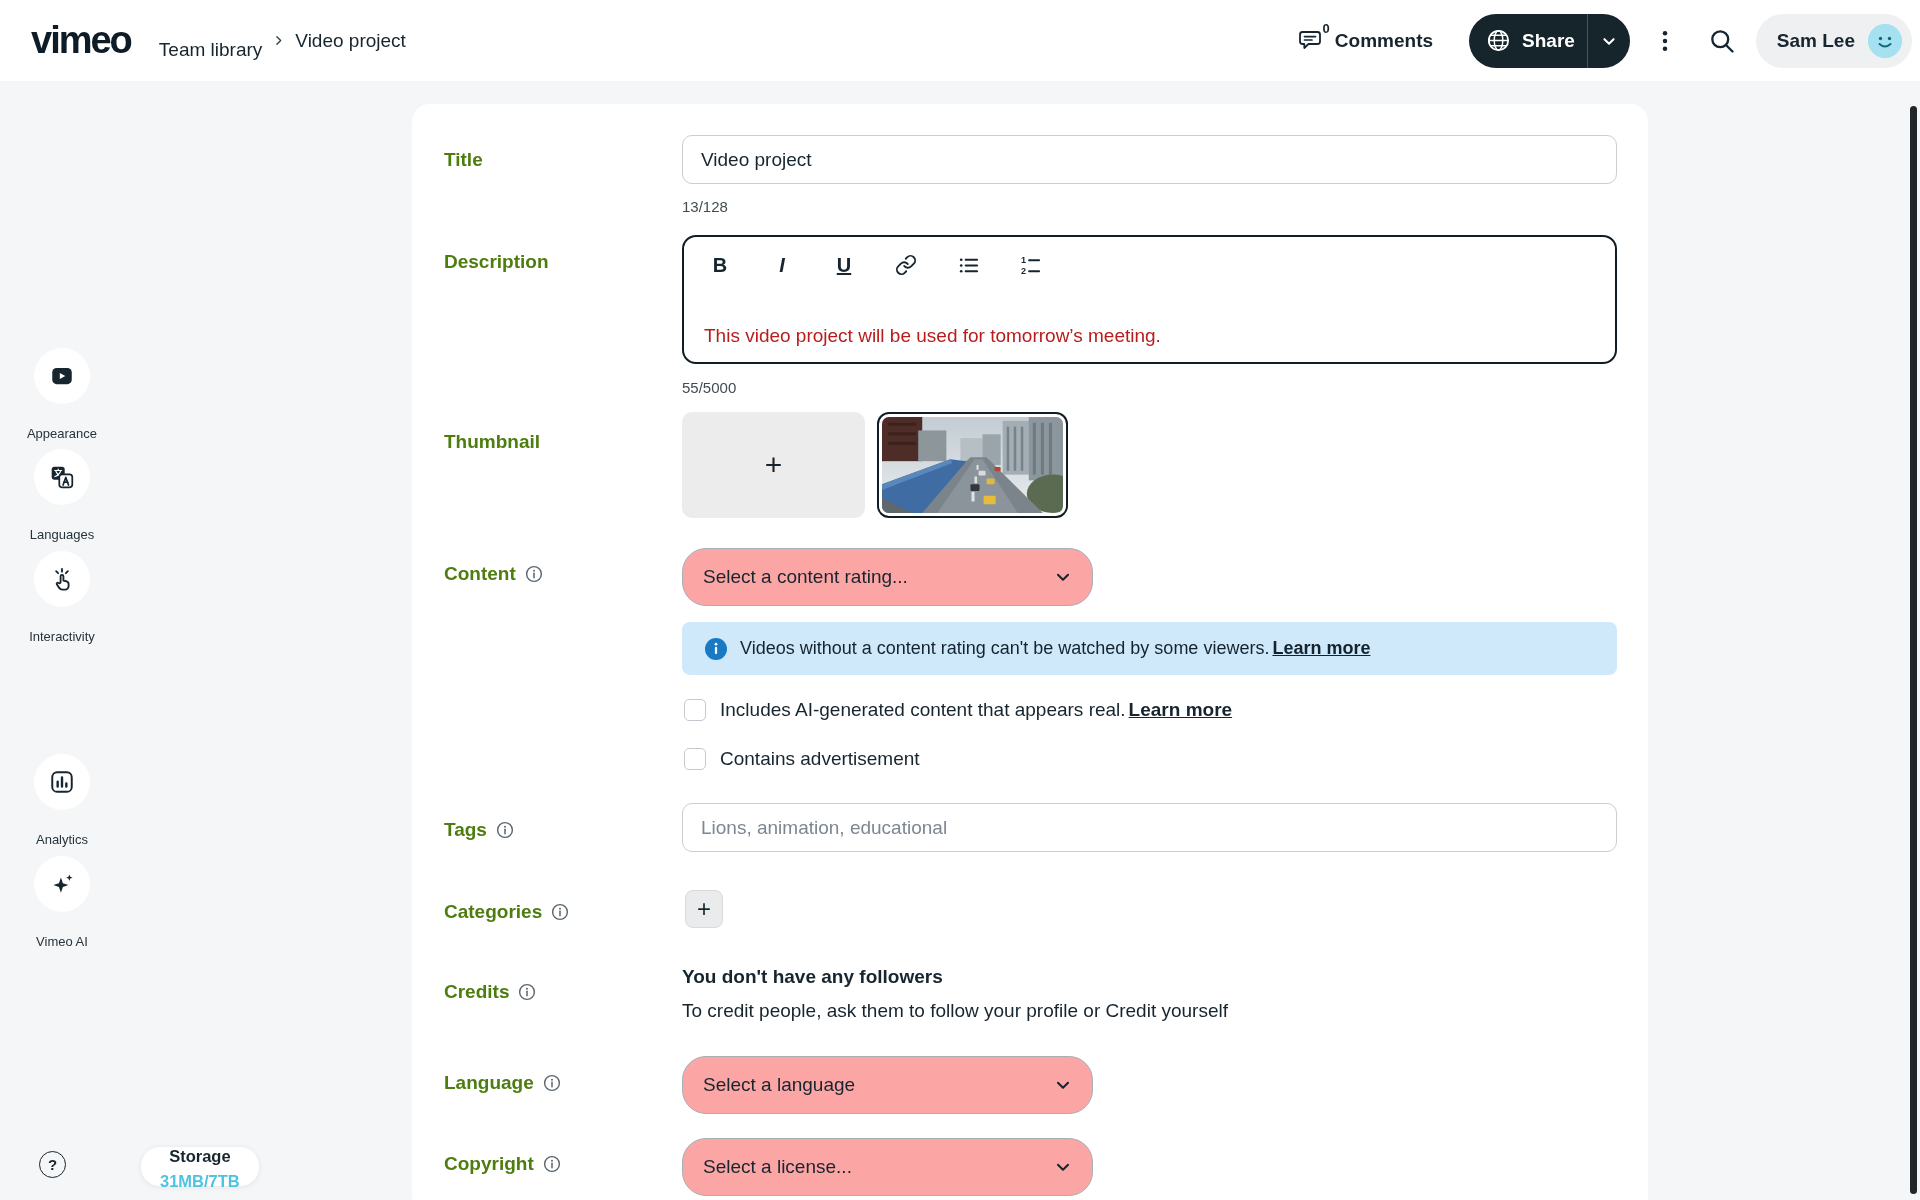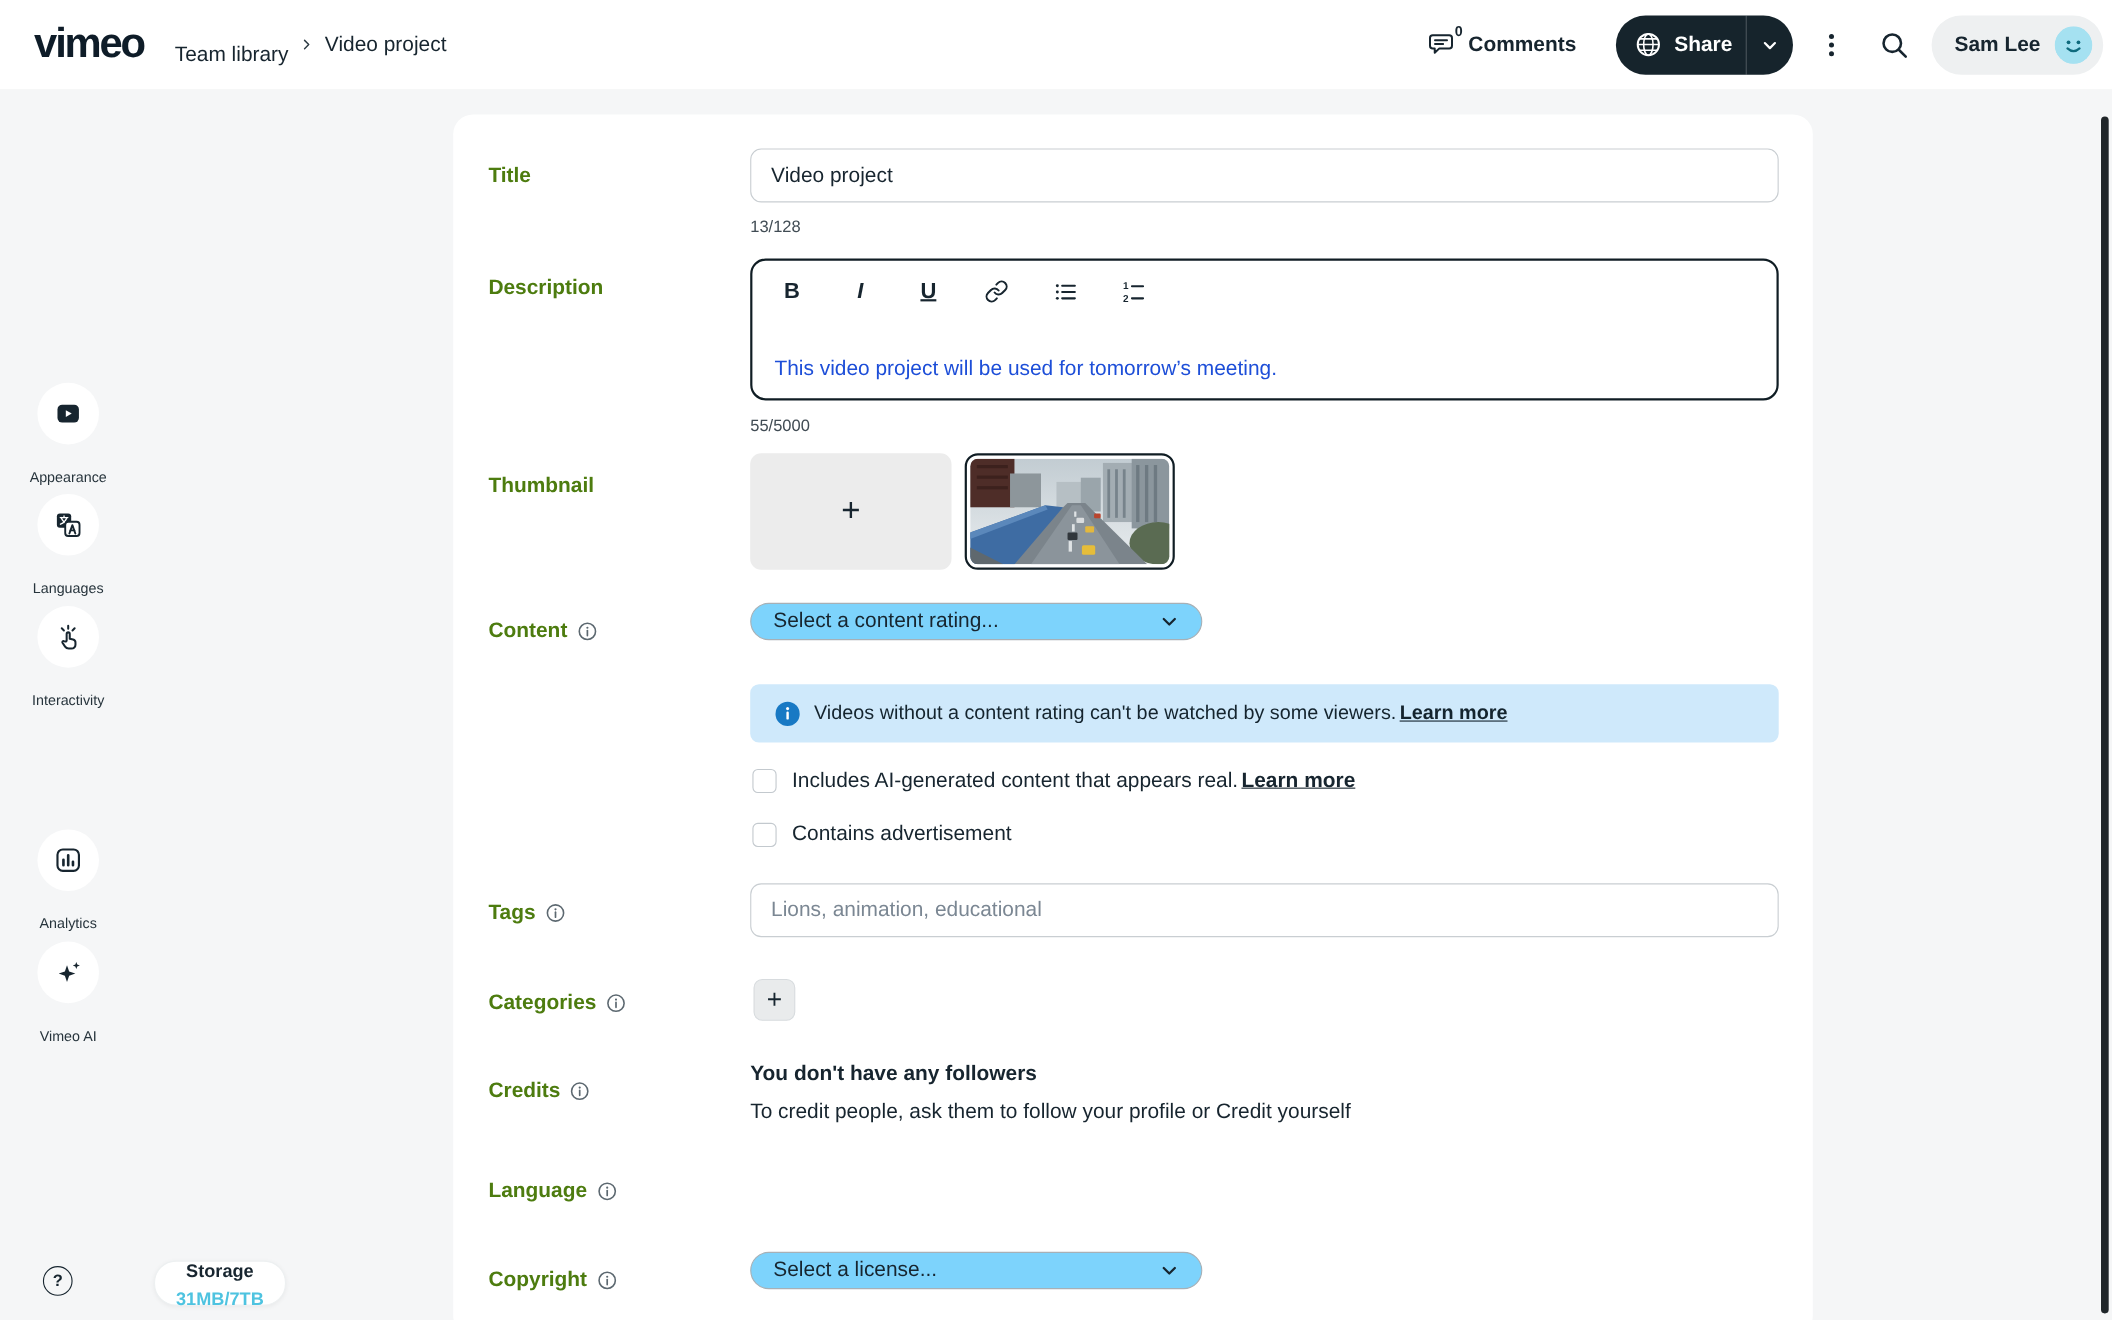"This video project will be" .editor-text { color: #1d4ed8 -> #b91c1c }
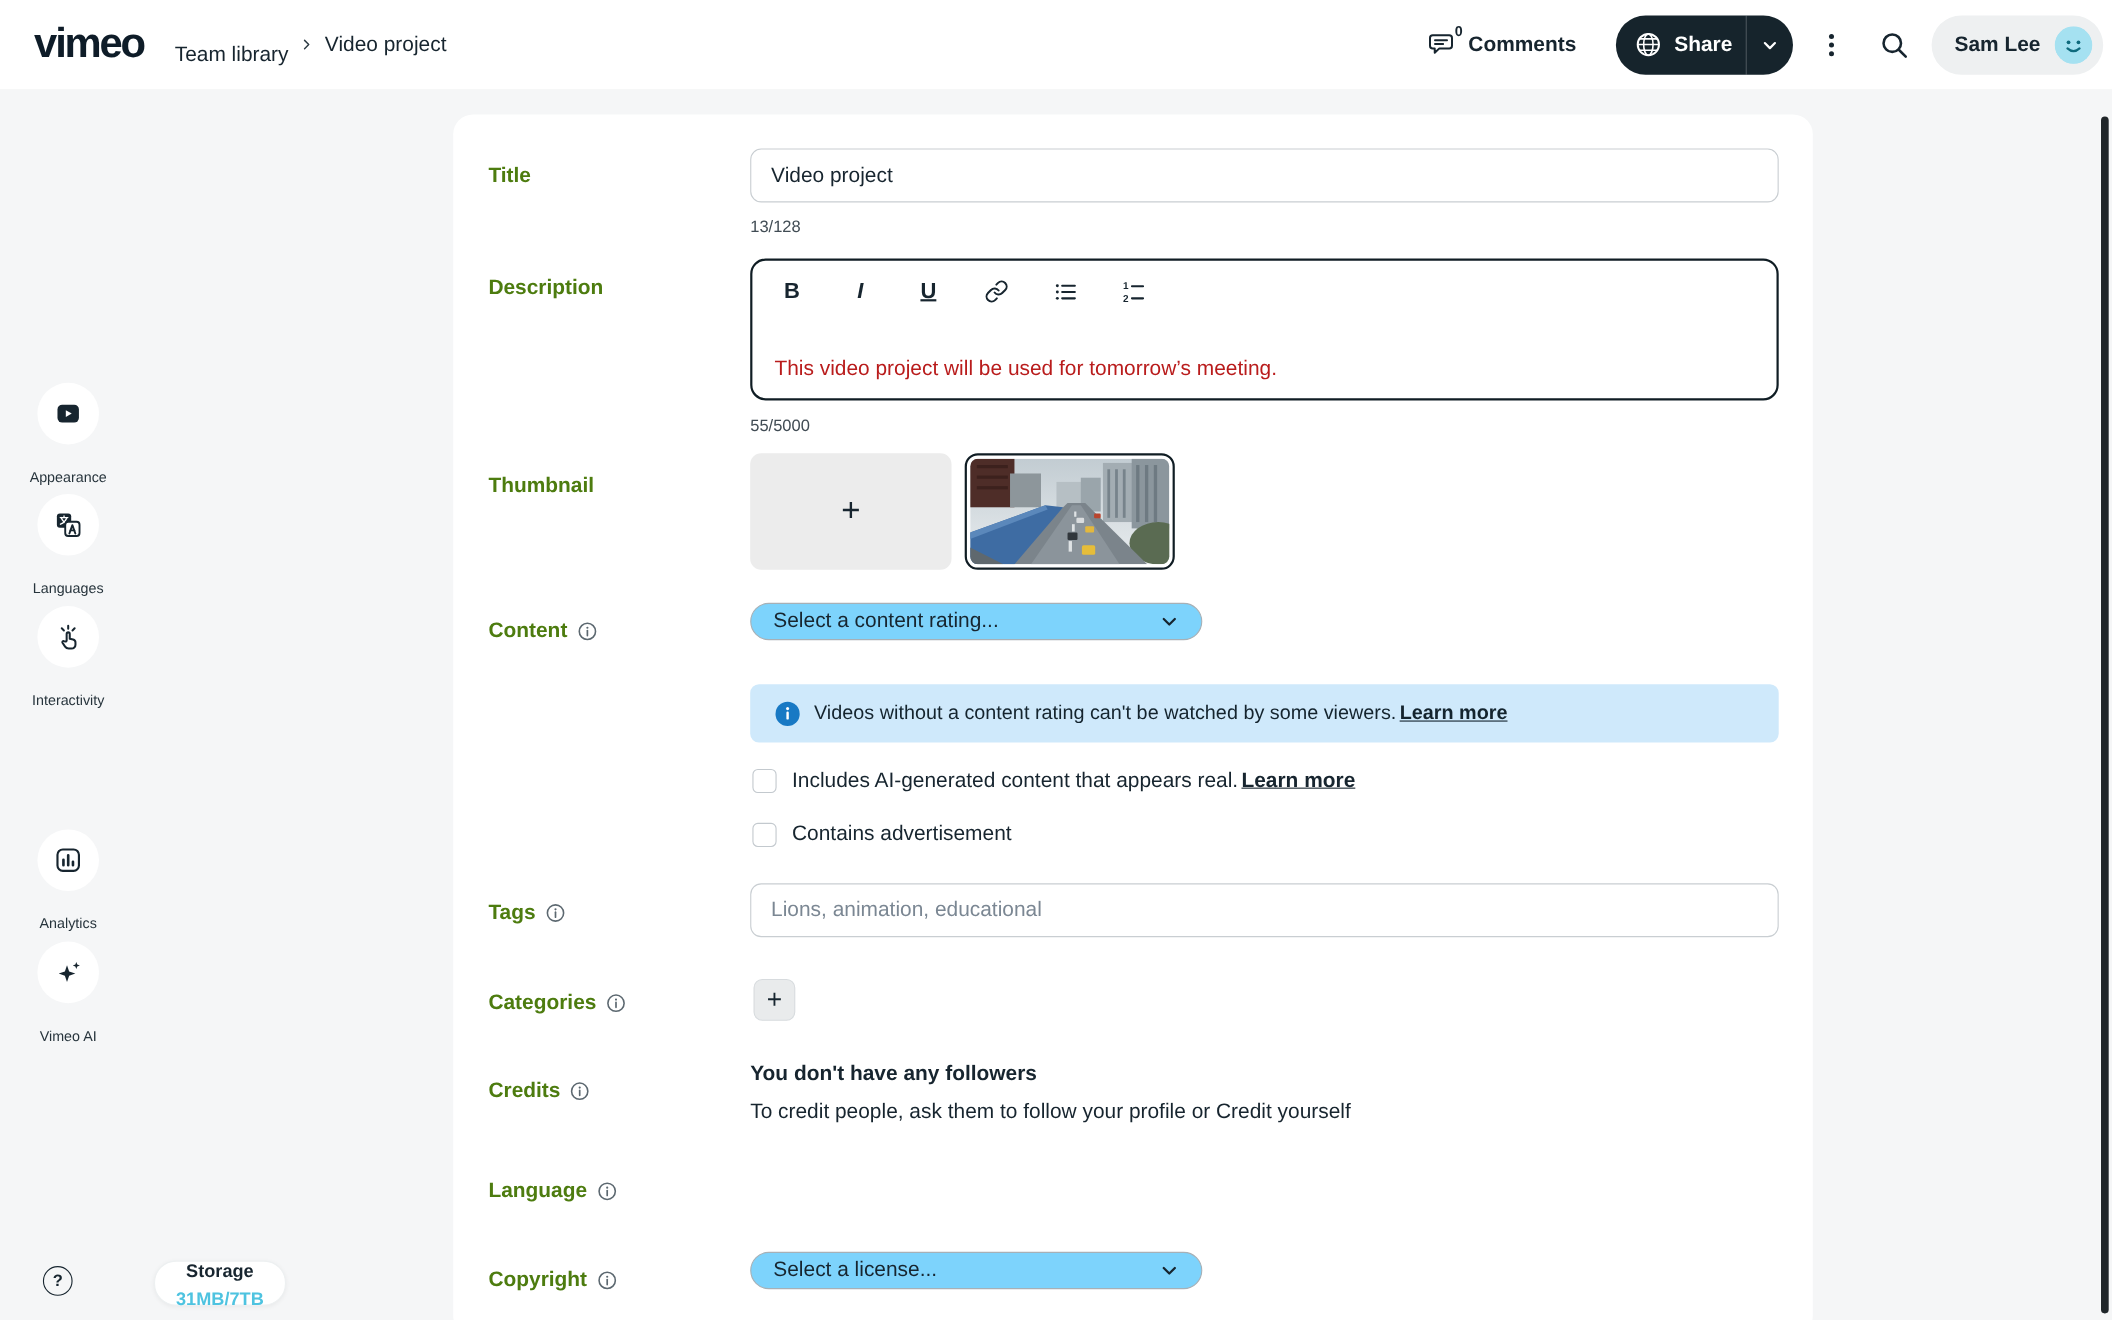"Select a content rating..." .dropdown { background: #7dd3fc -> #fca5a5; height: 34px -> 58px }
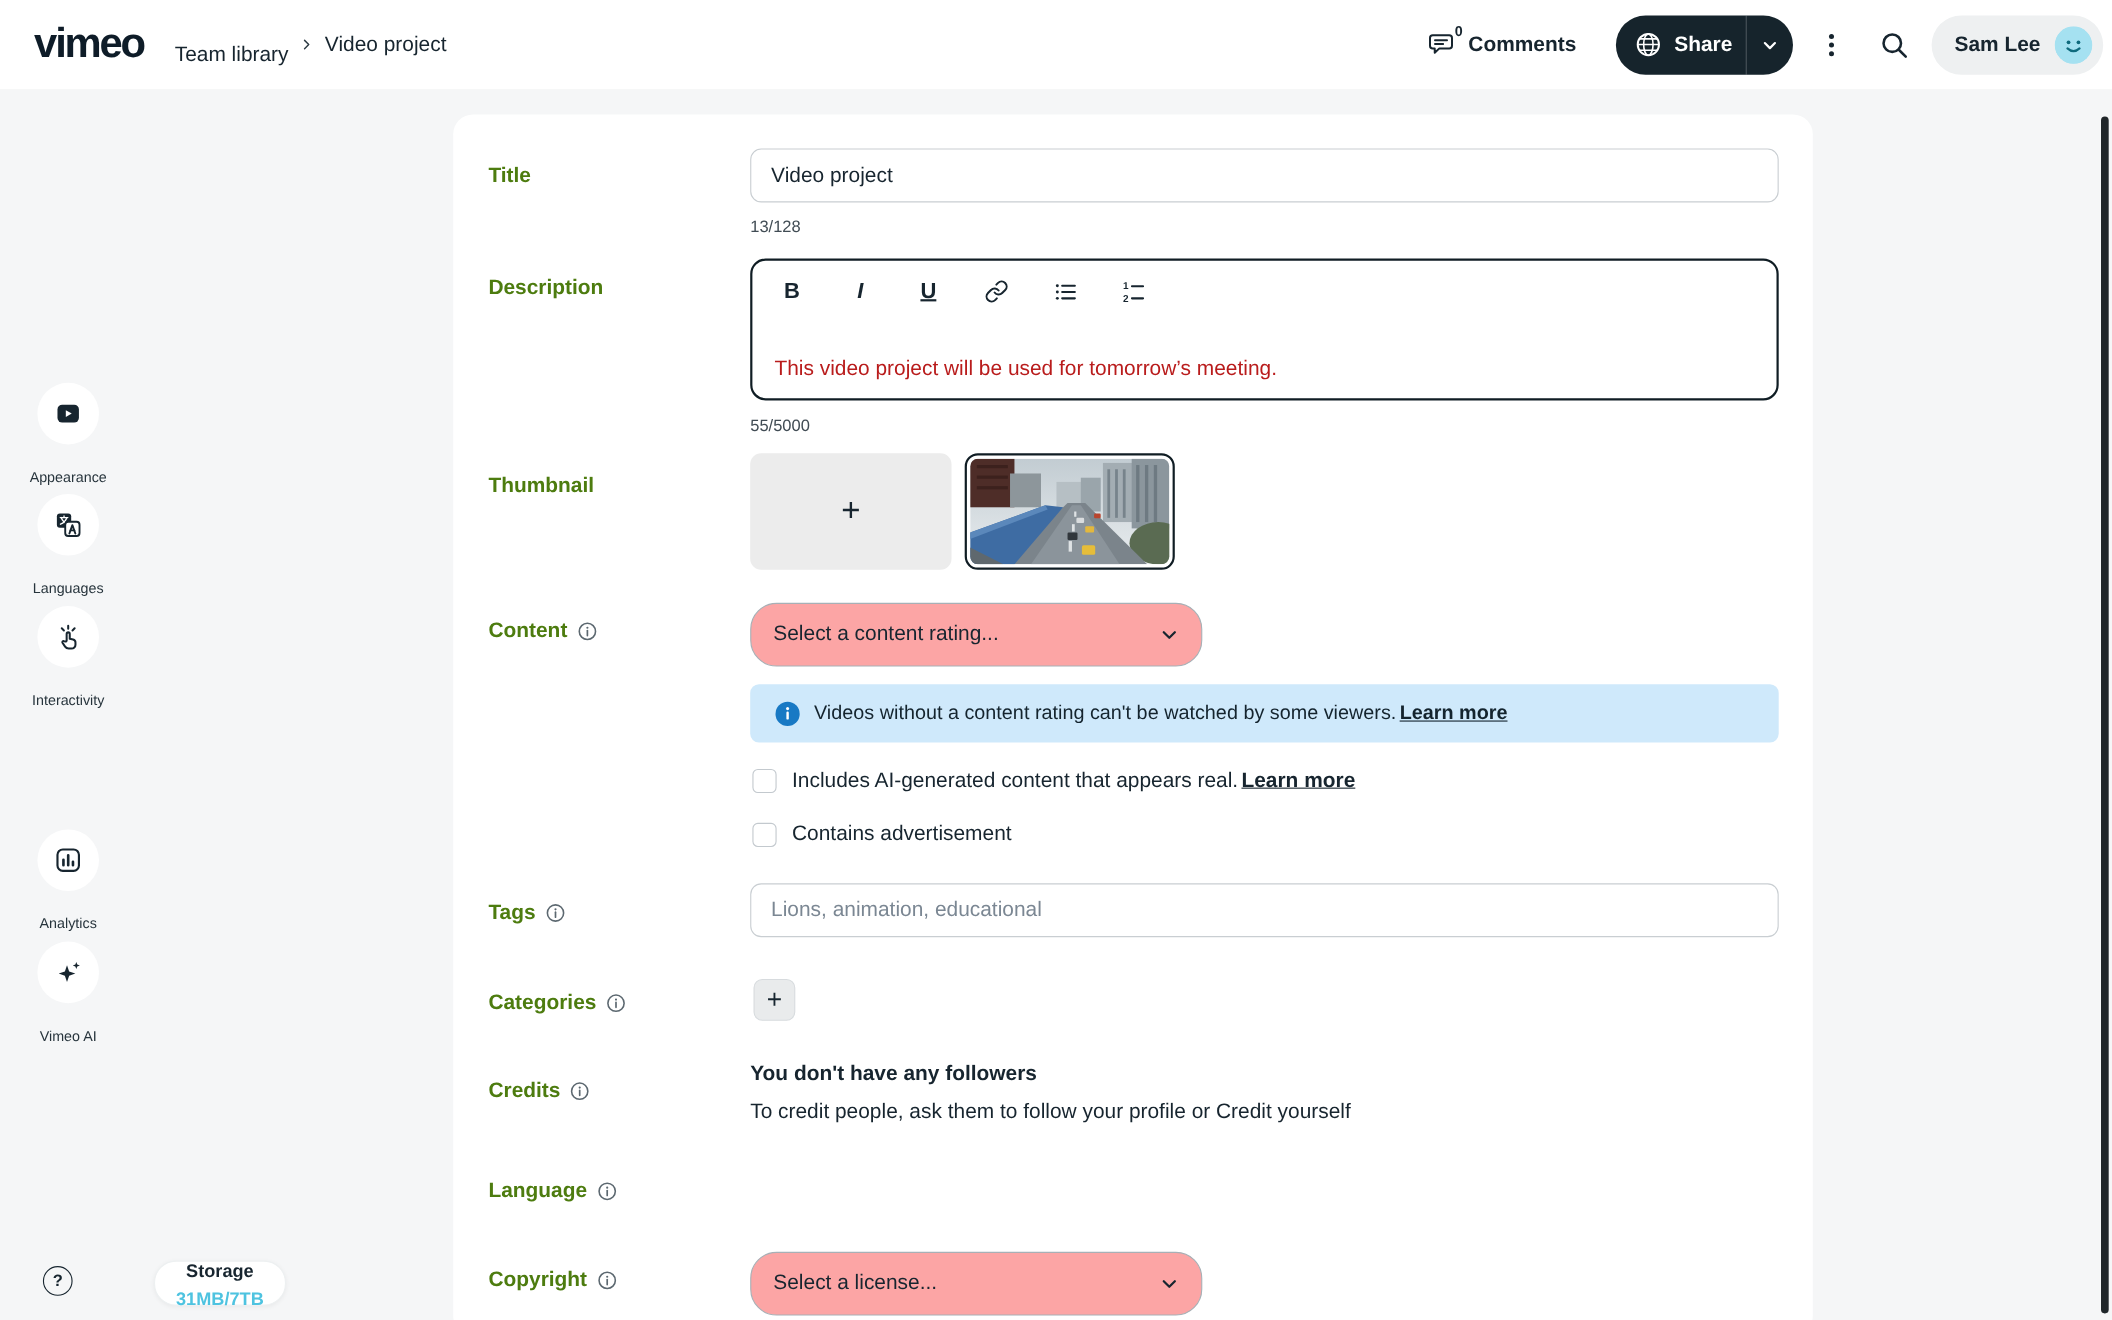"Select a language" button.dropdown { html: none -> <button> <span>Select a language</span> <span> <svg> <path></path> </svg> </span> </button> }
